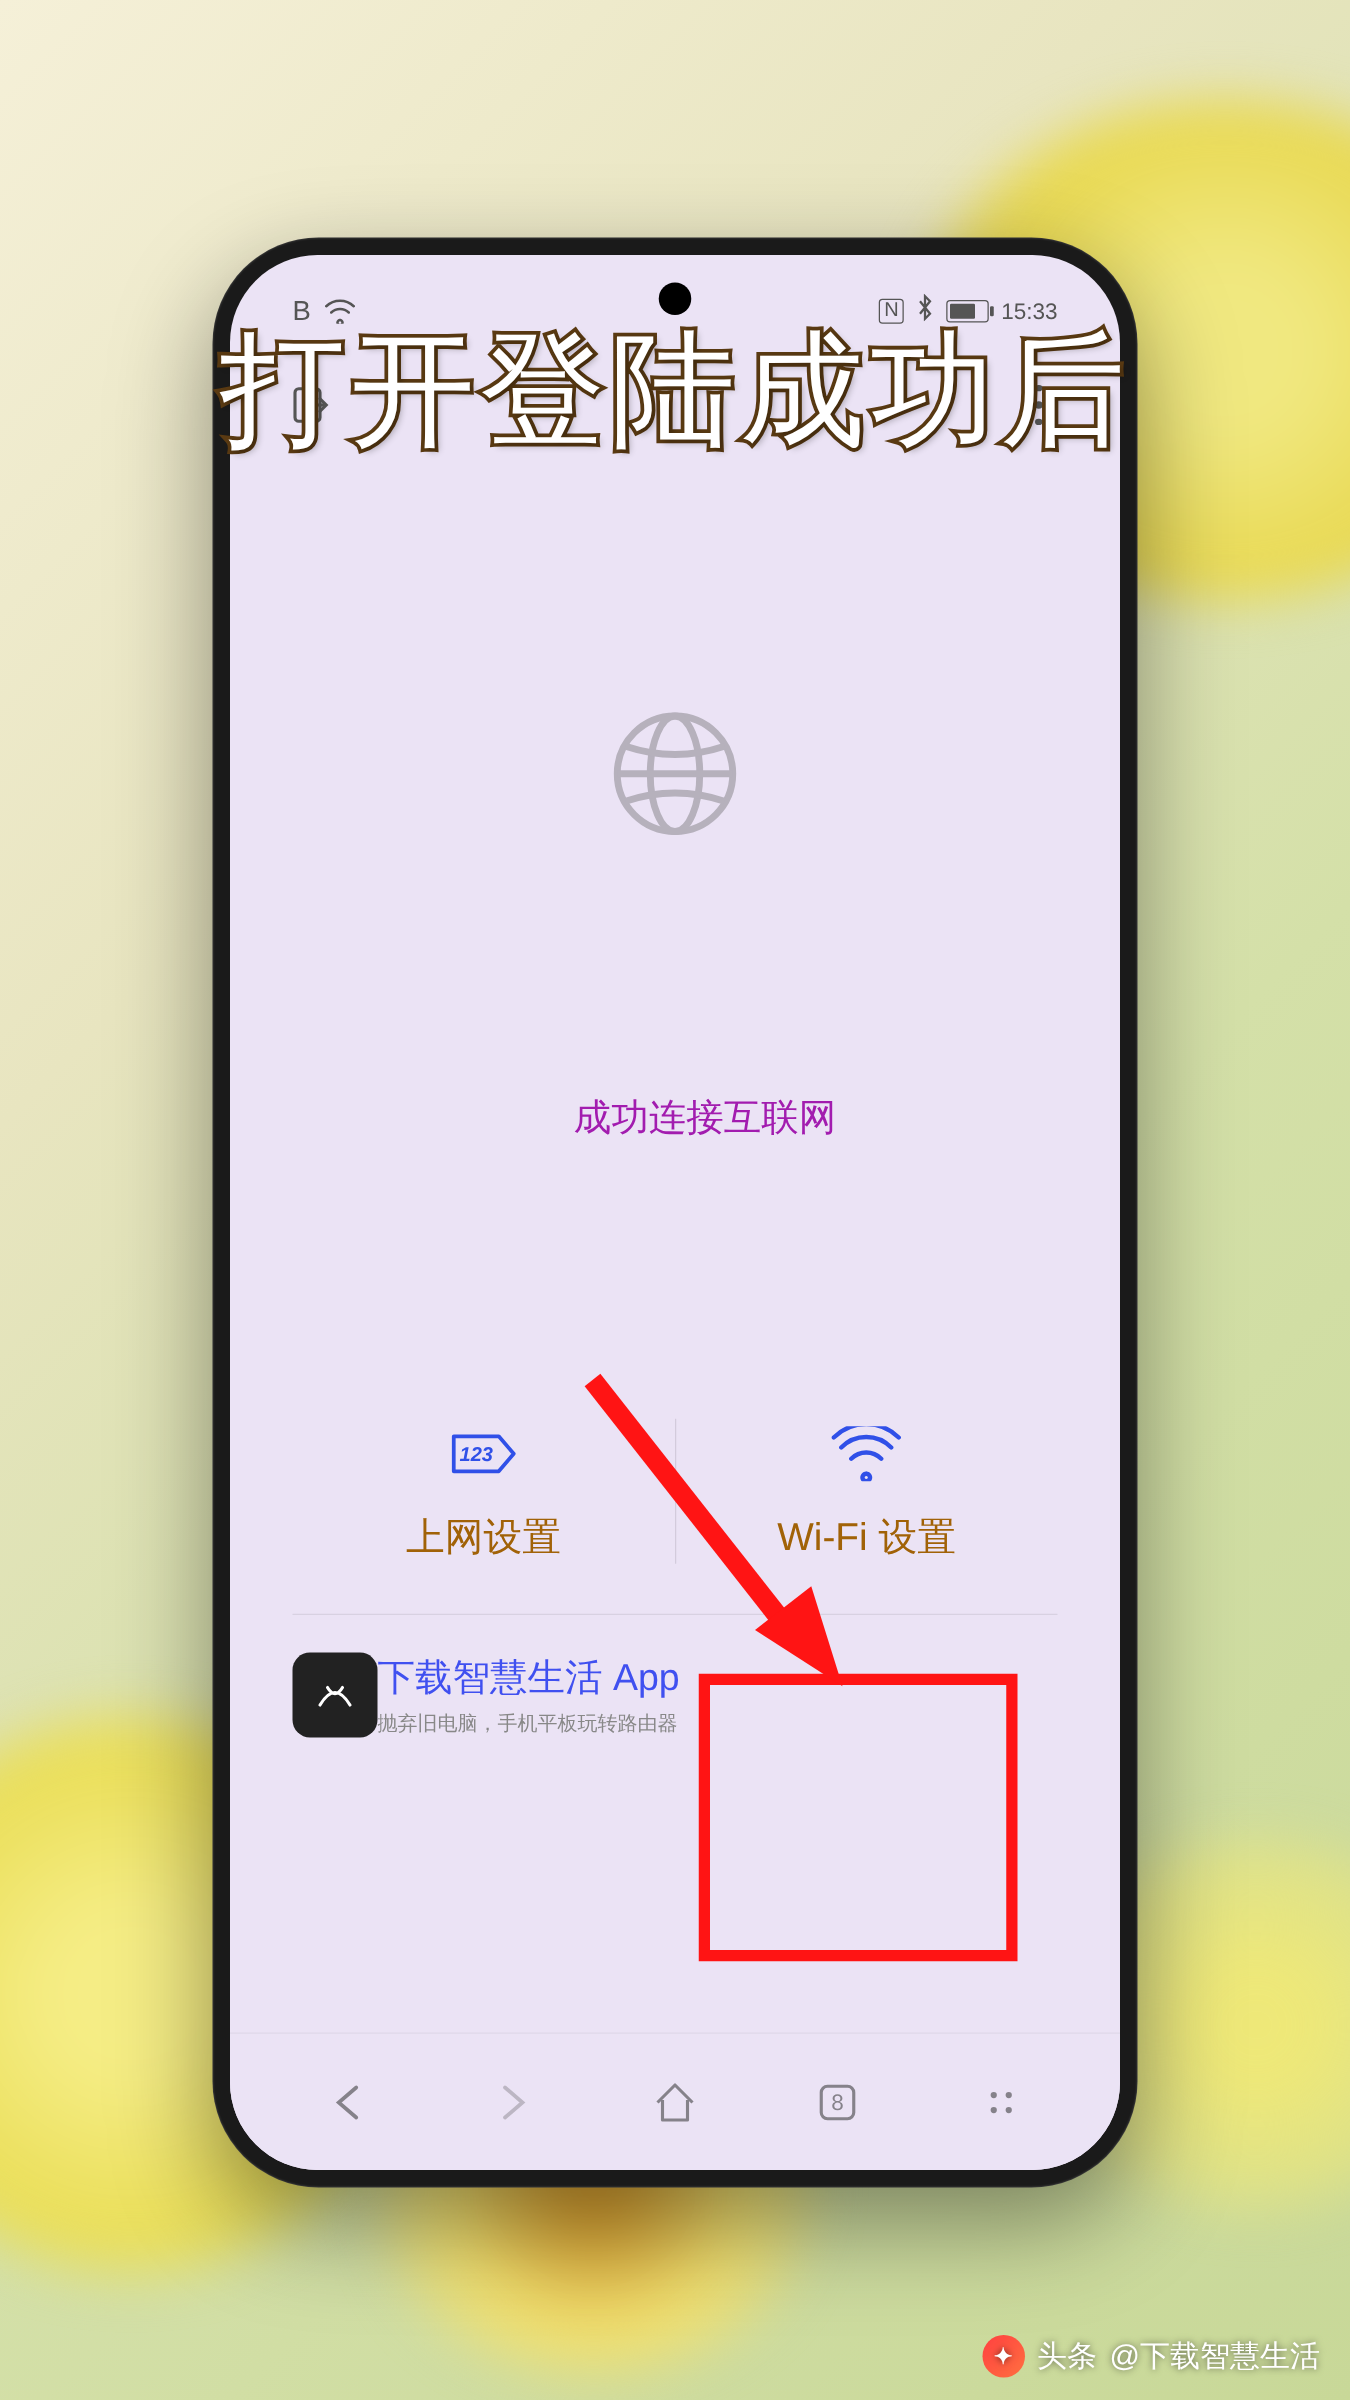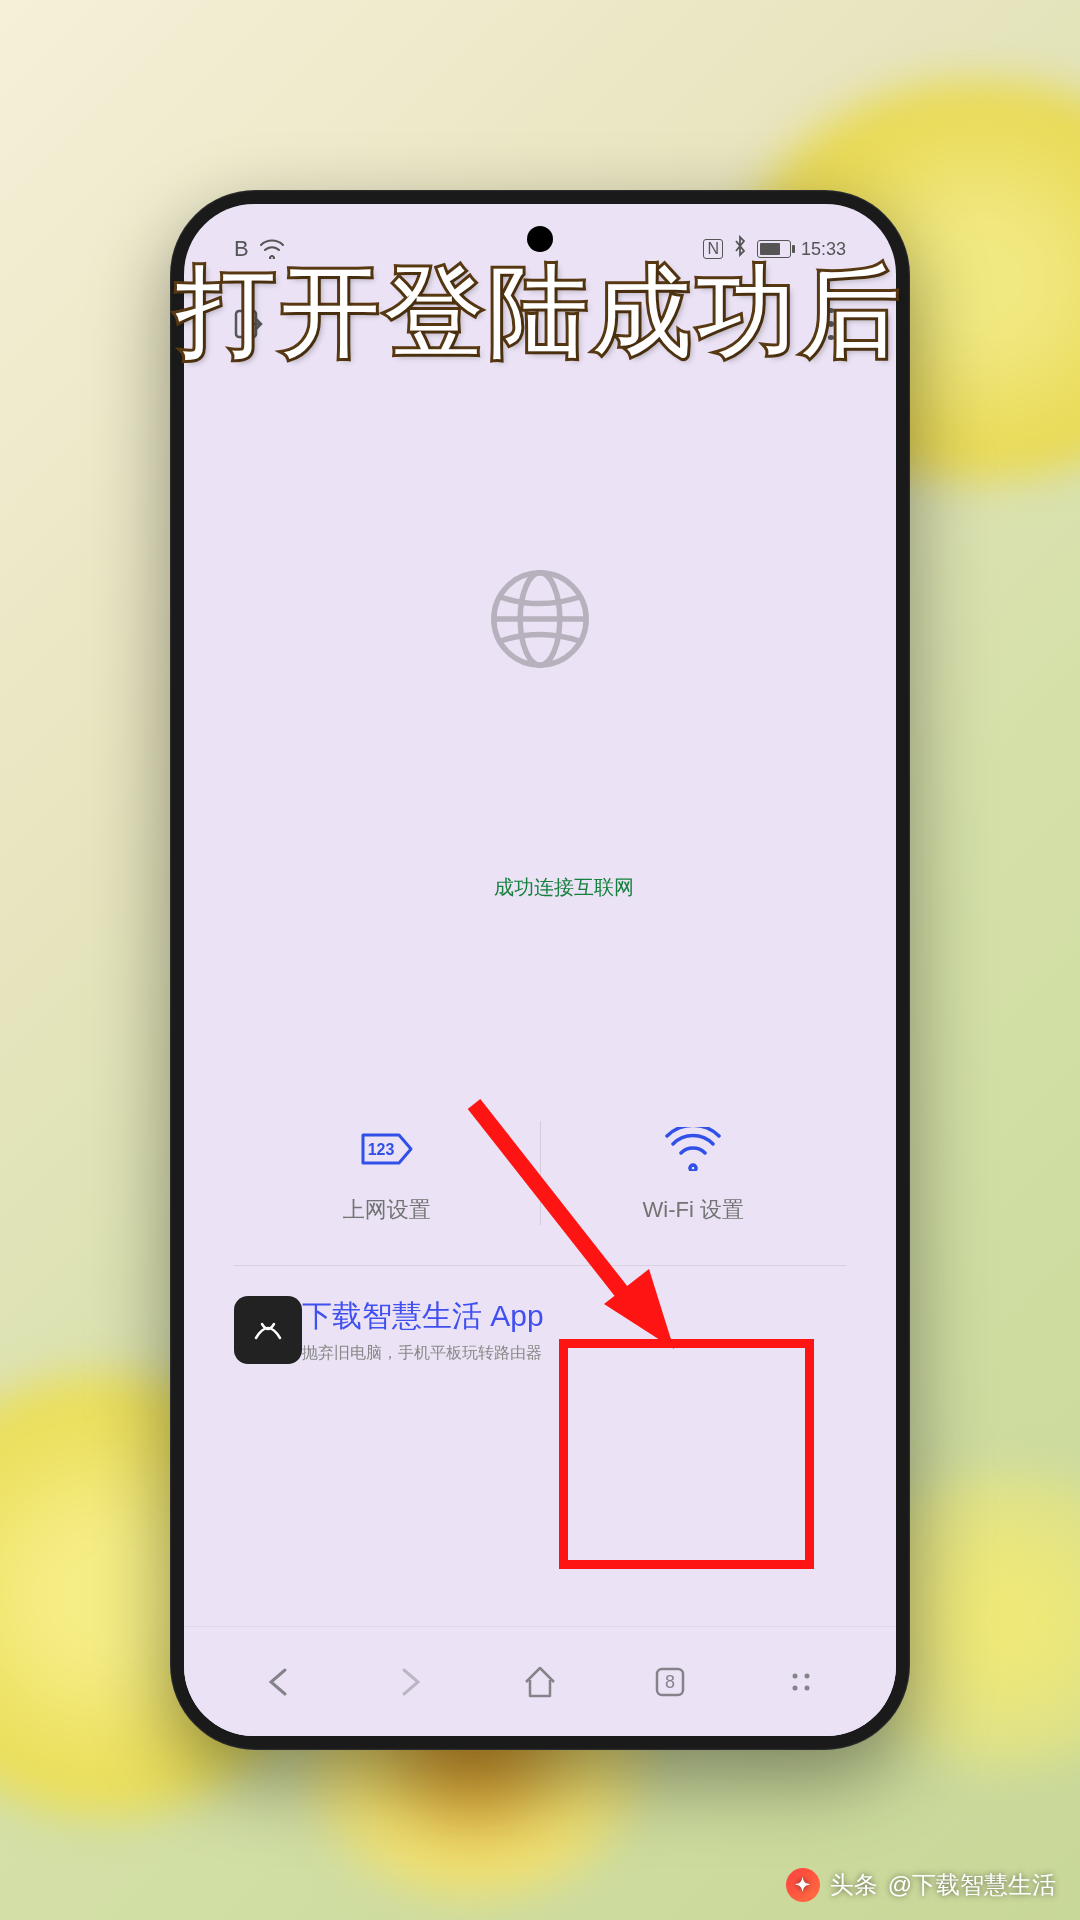"成功连接互联网" .conn-status { color: #15803d -> #a21caf; font-size: 20px -> 30px }
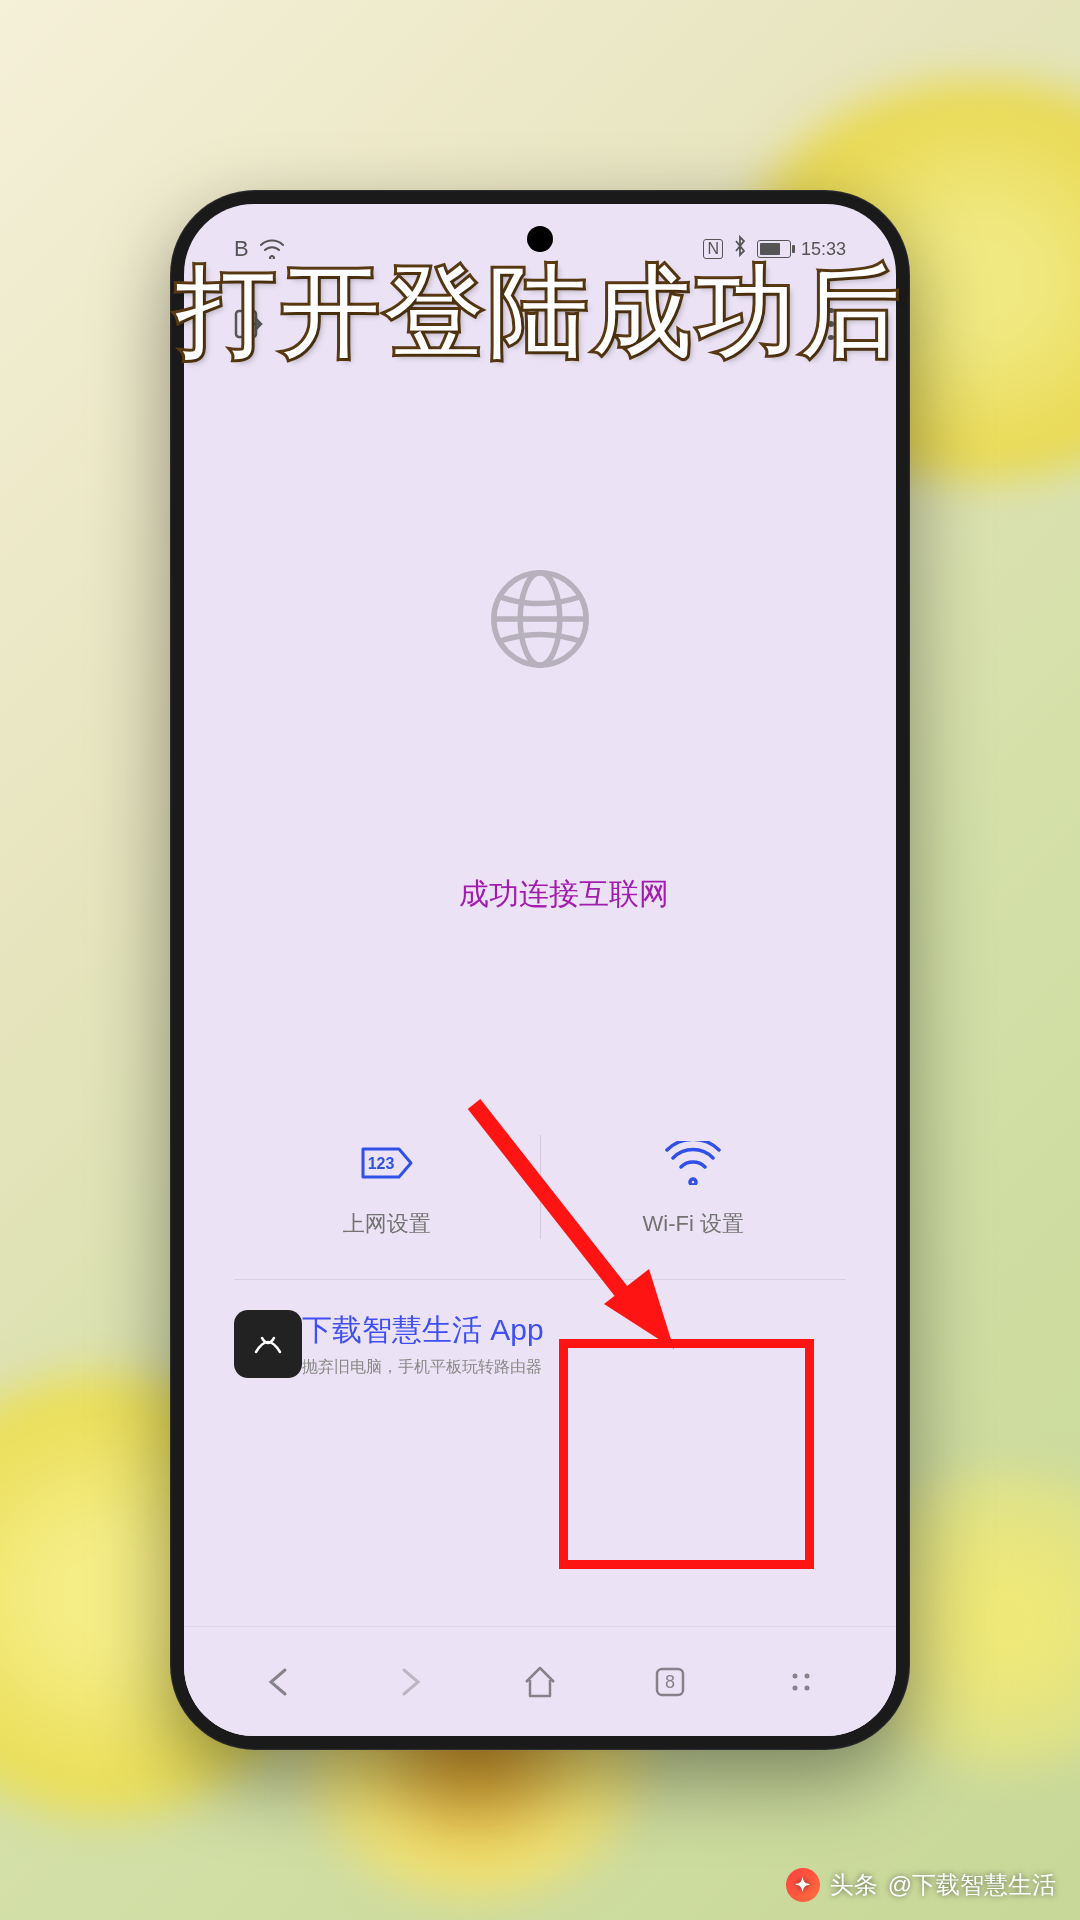"123" .tile-icon { font-style: none -> italic }
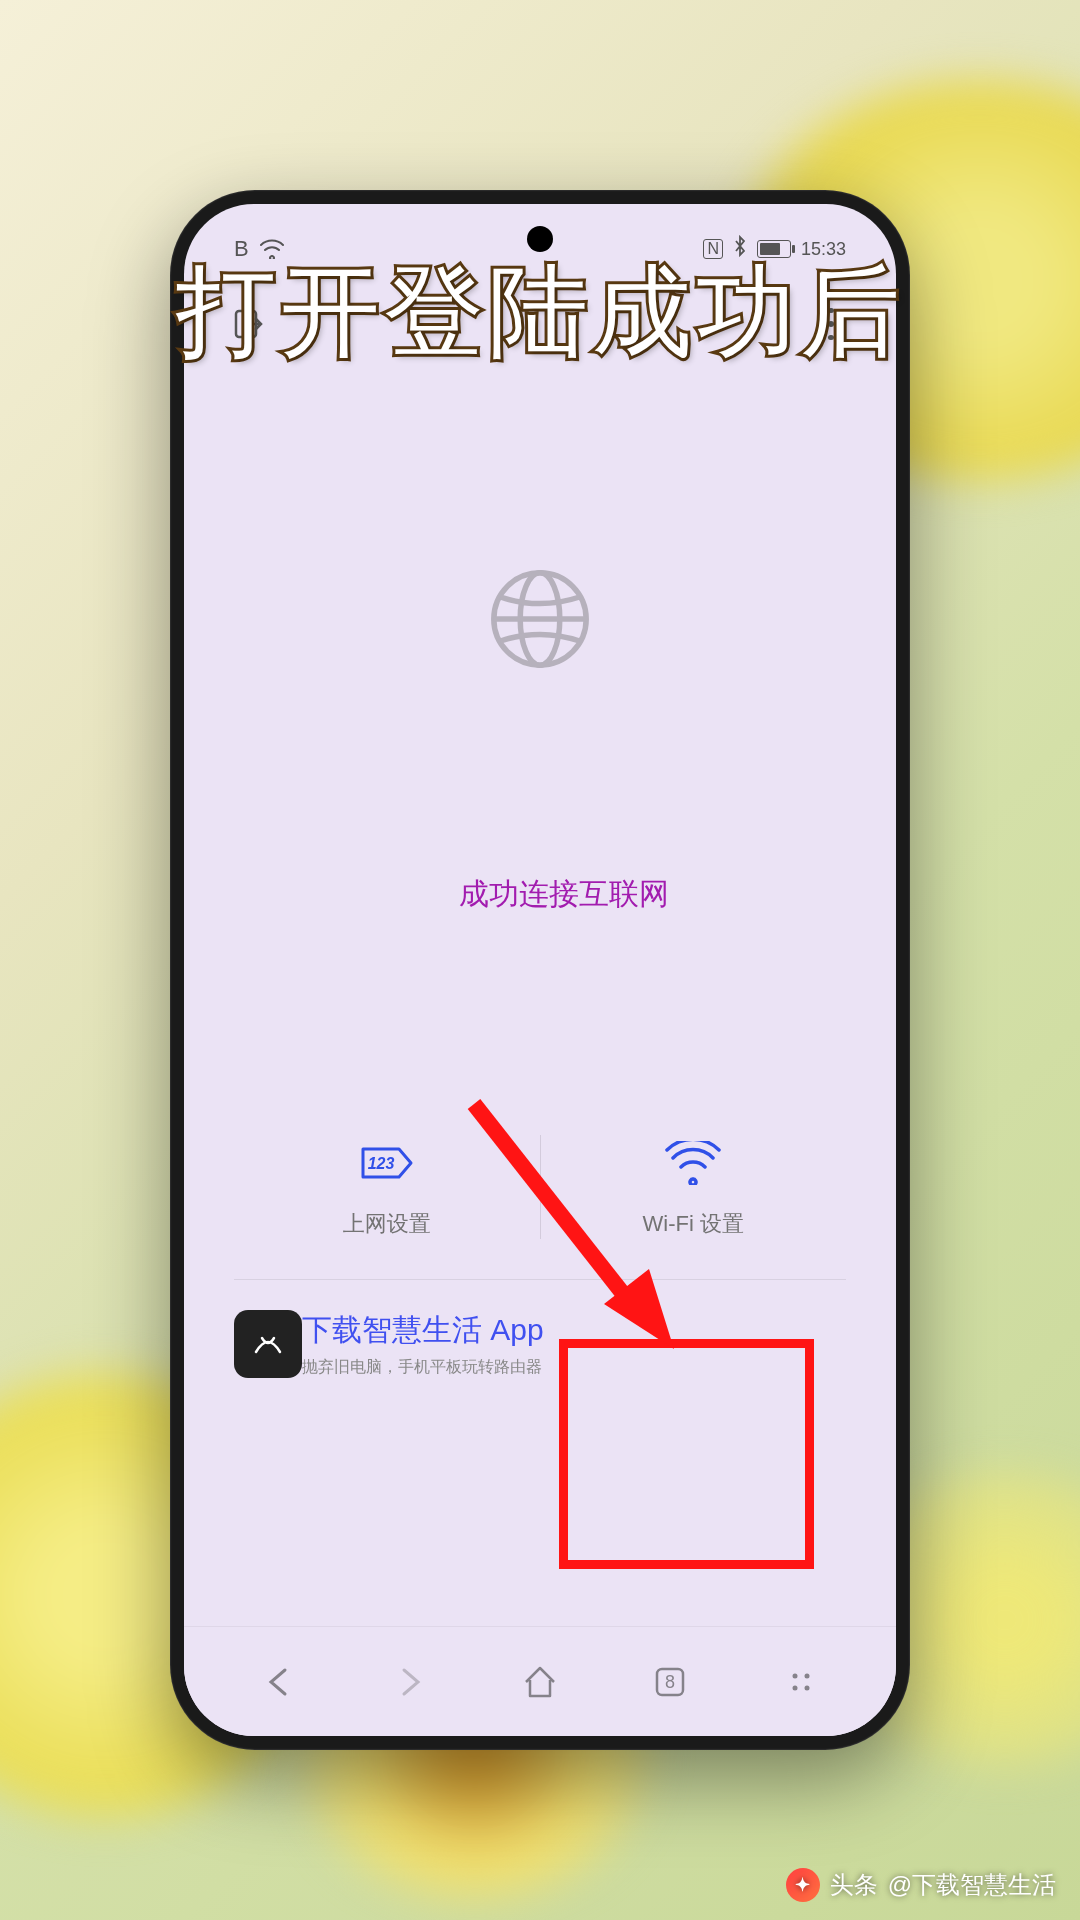"上网设置" .tile-label { color: #737373 -> #a16207; font-size: 22px -> 31px }
